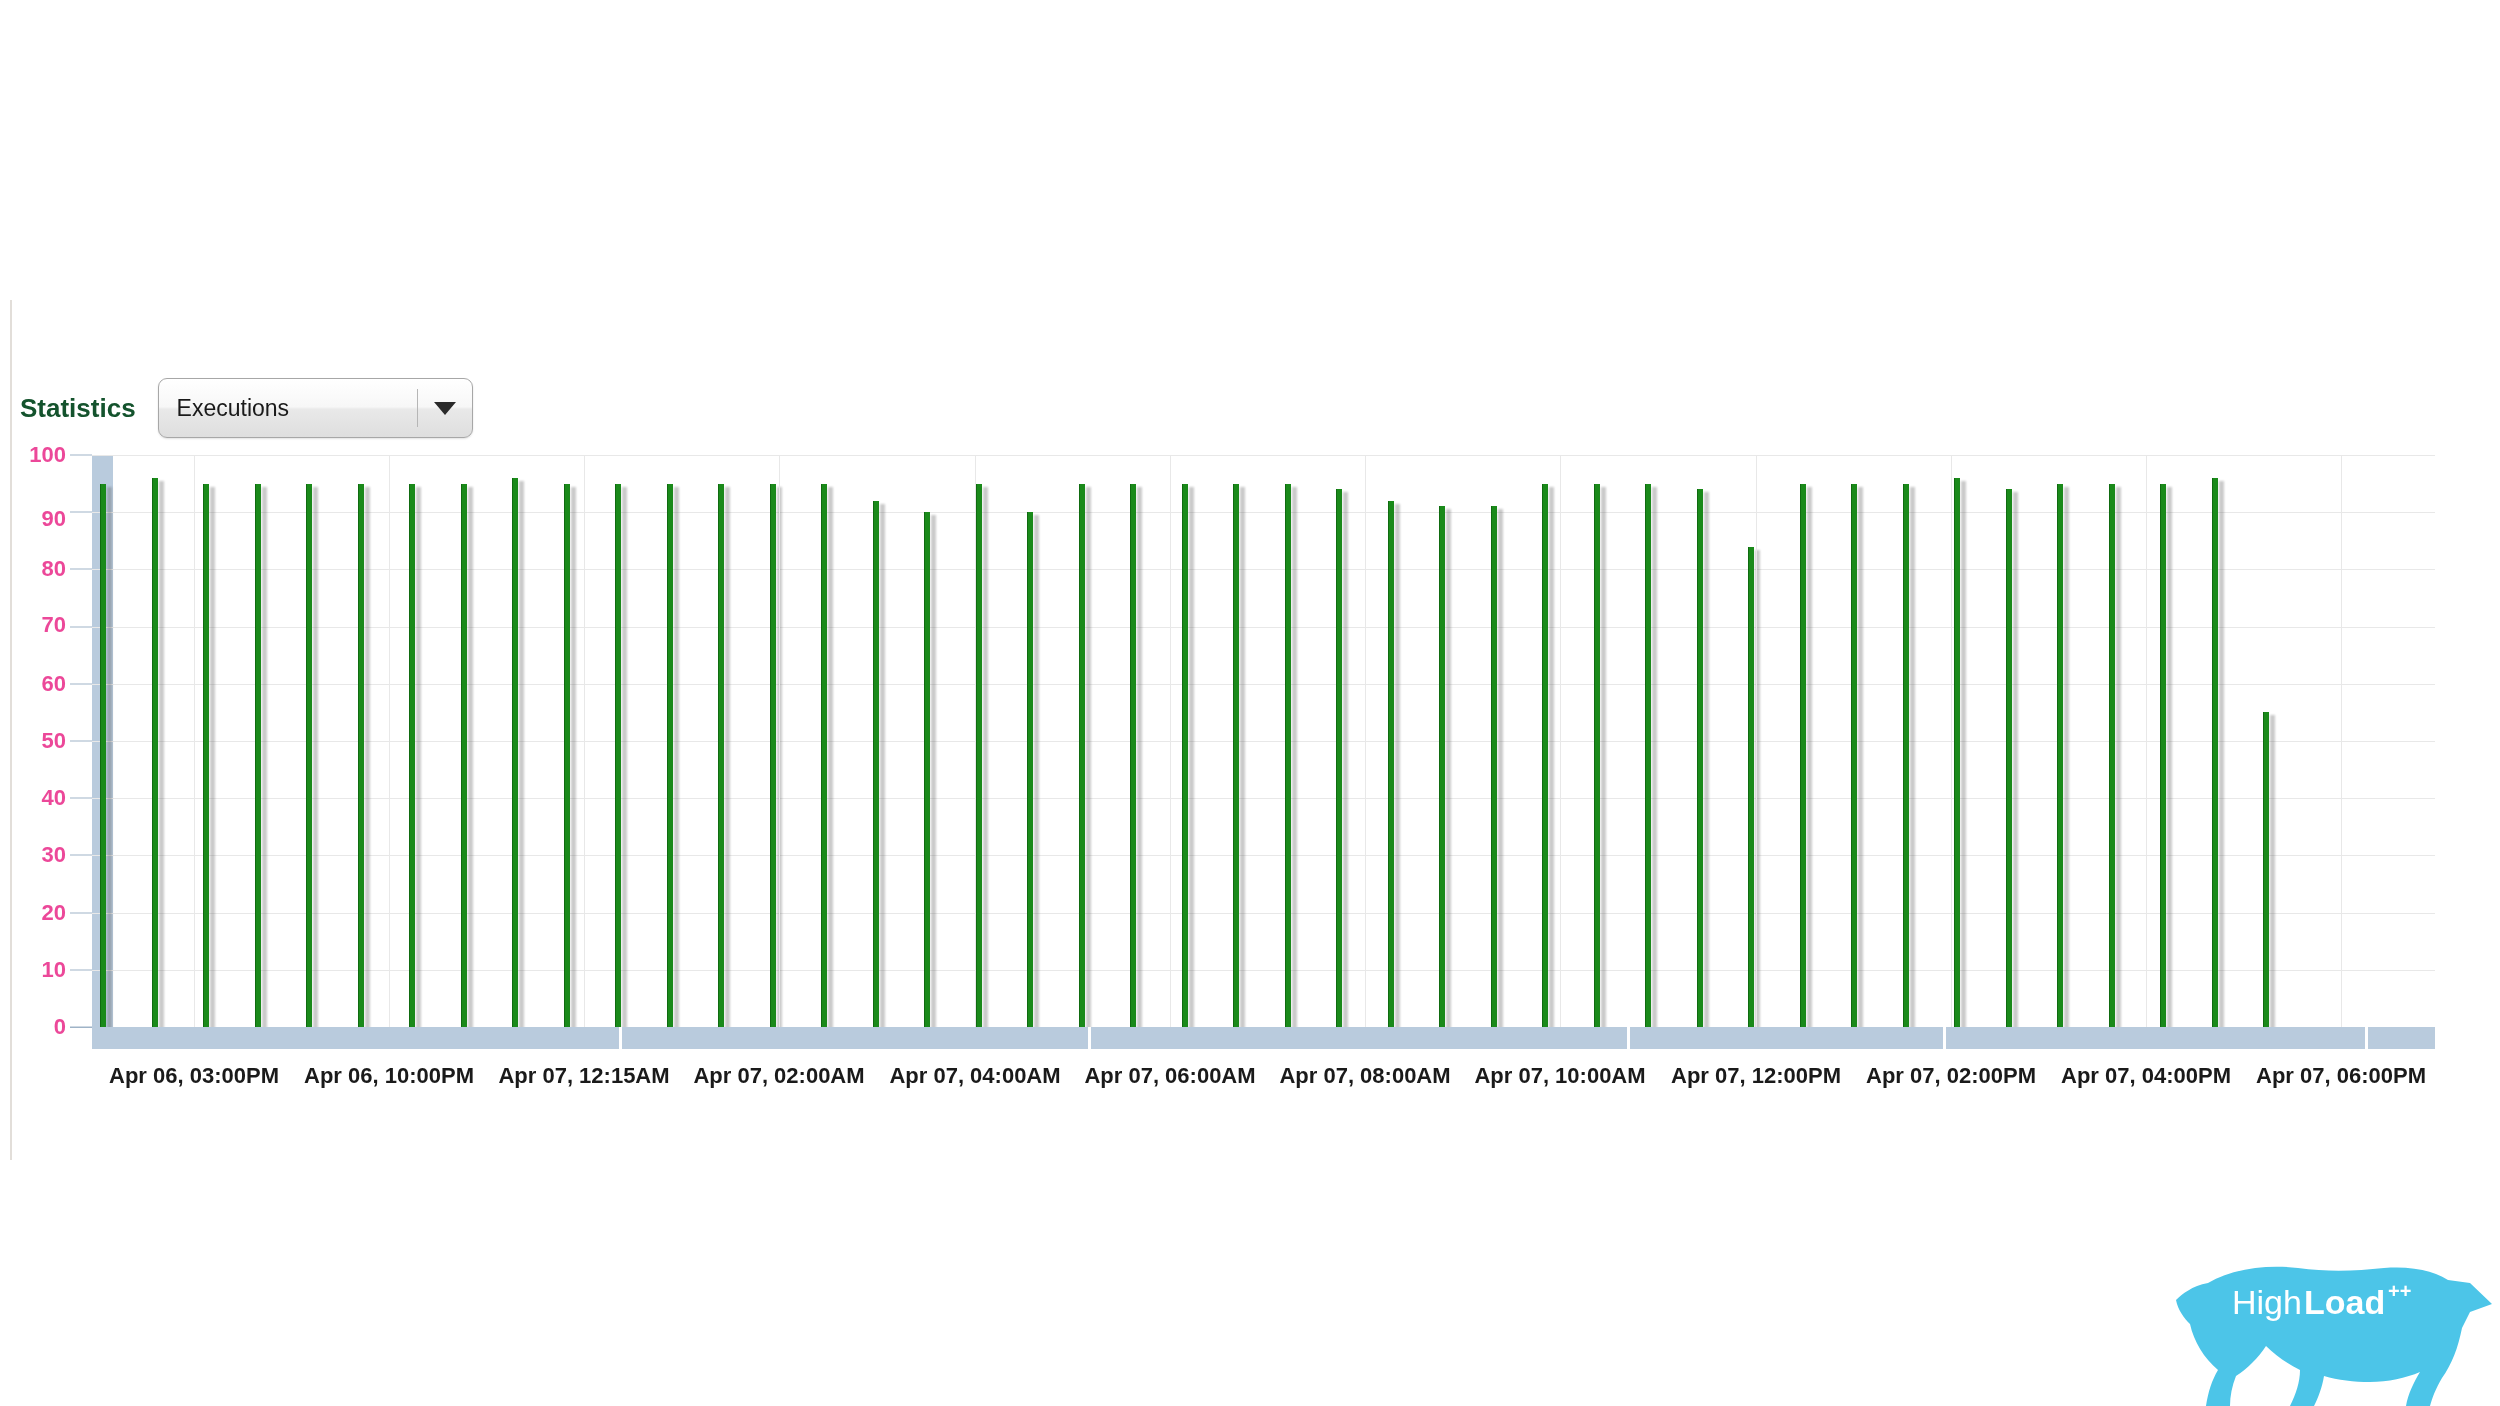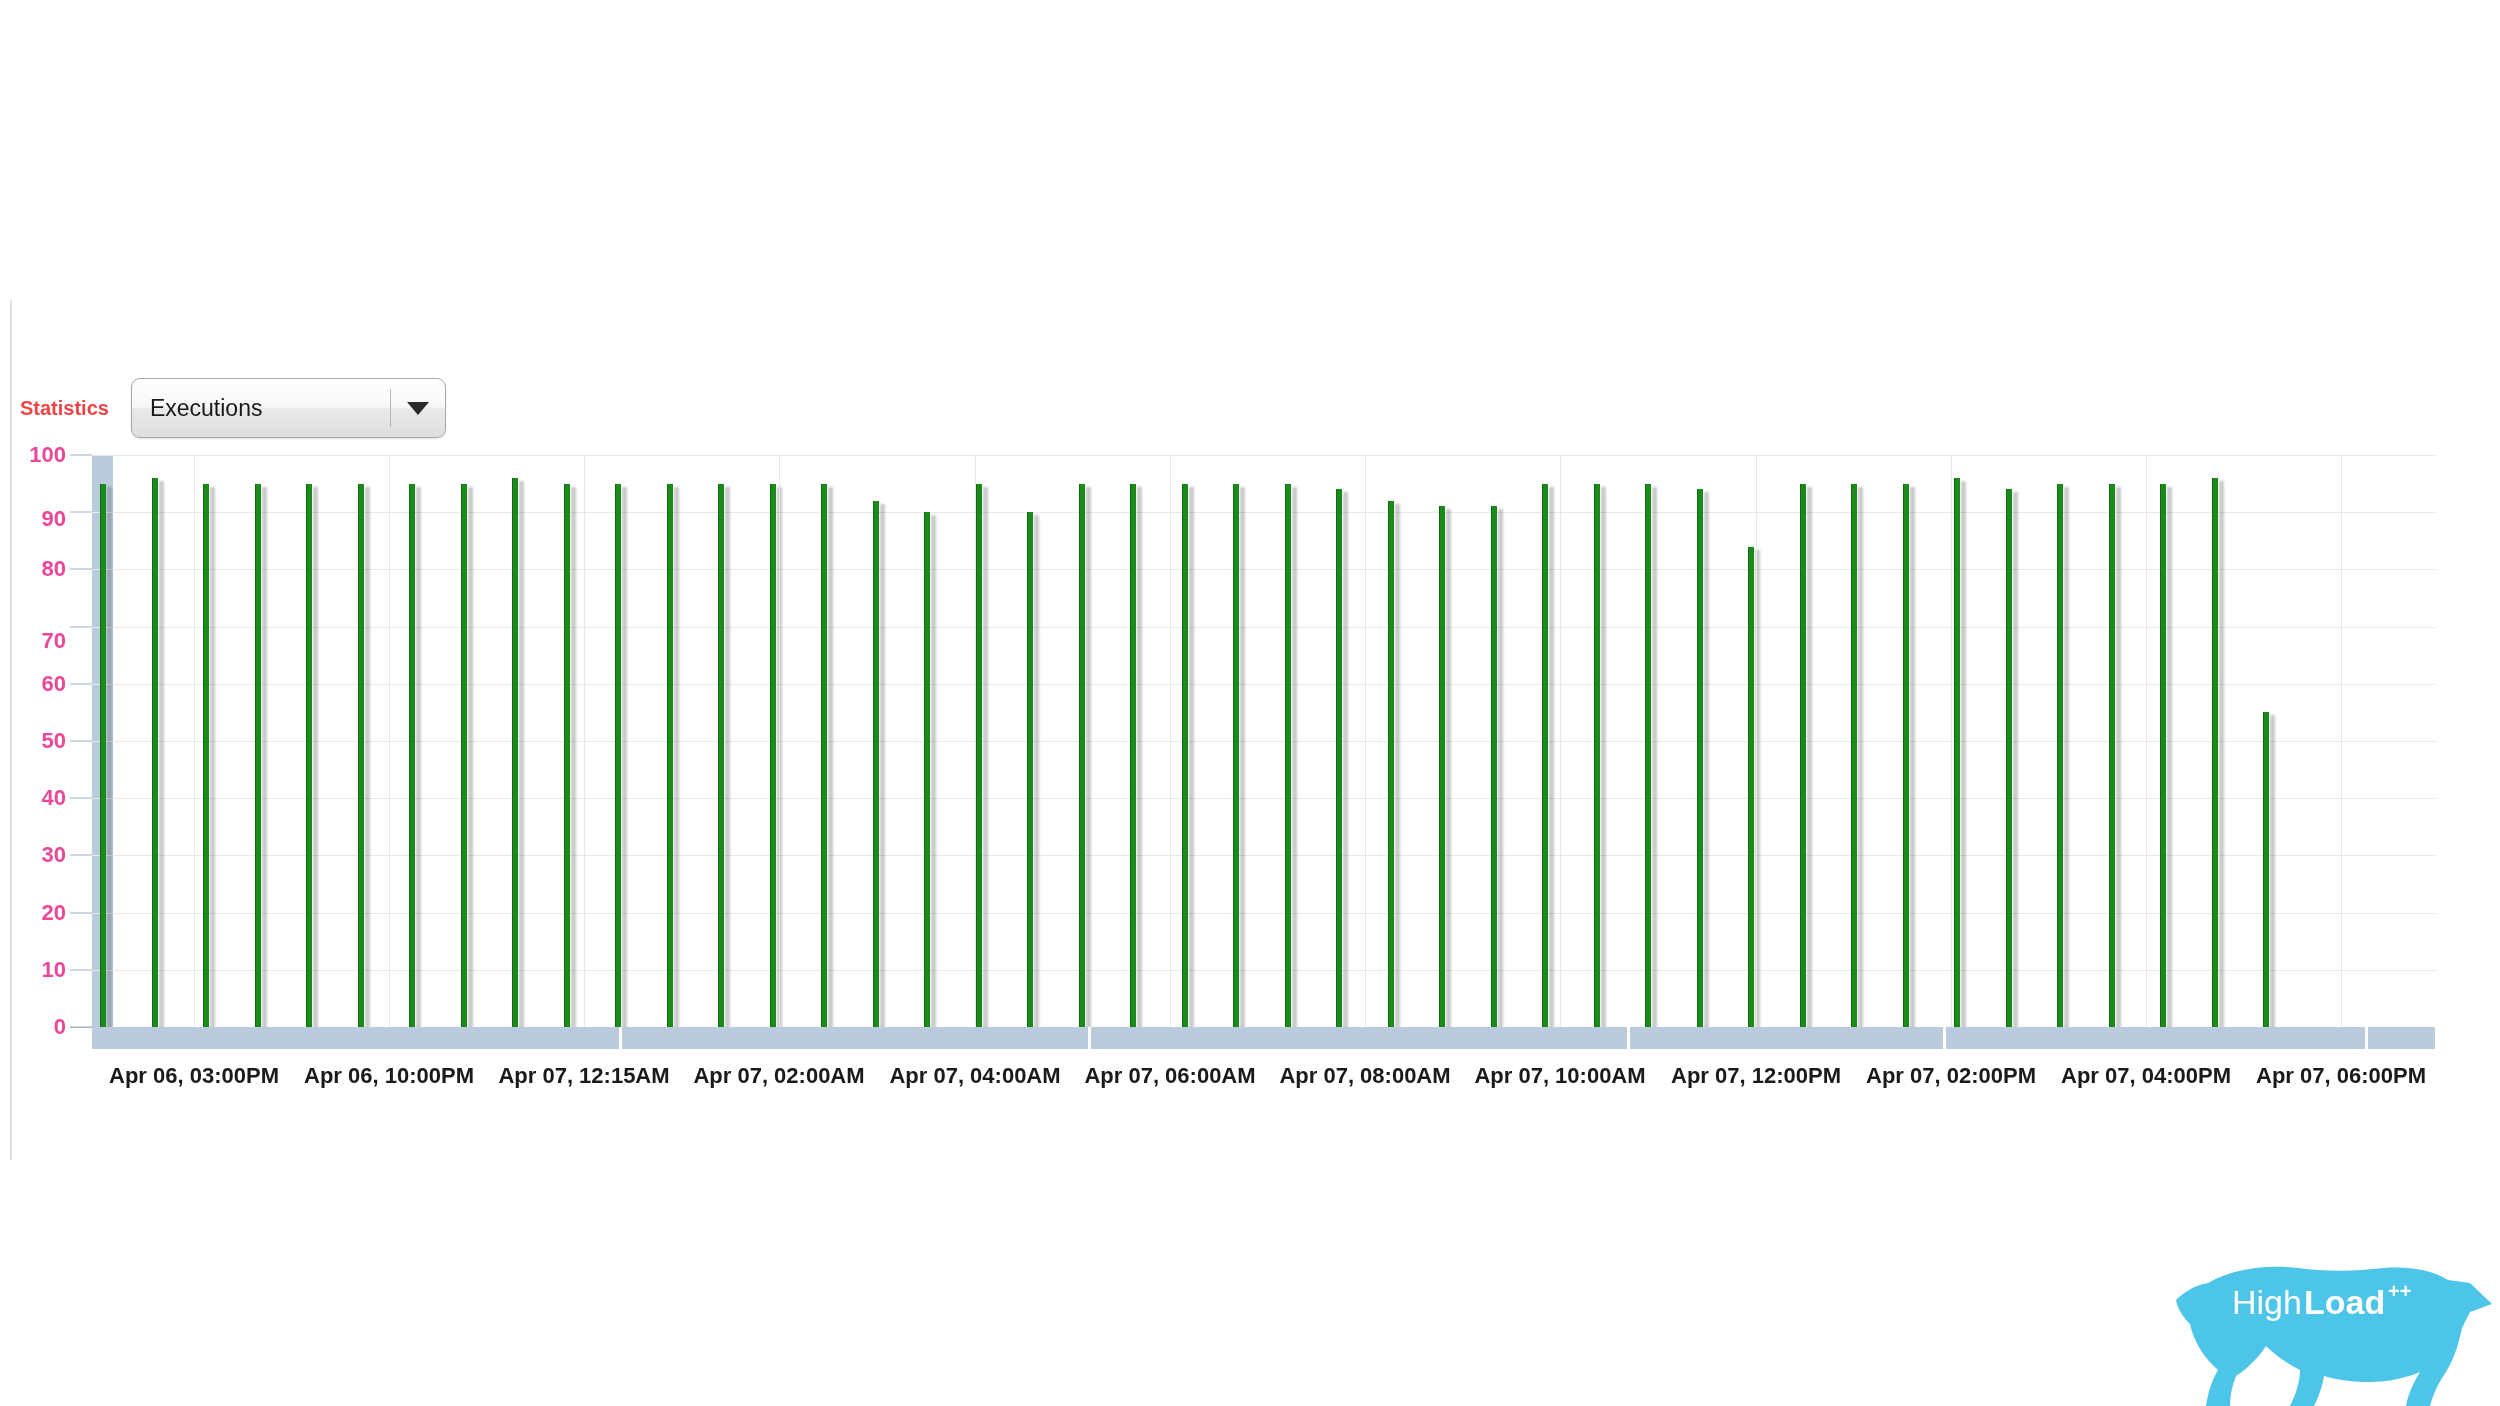"Statistics" .stat-label { color: #ef4444 -> #14532d; font-size: 20px -> 26px }
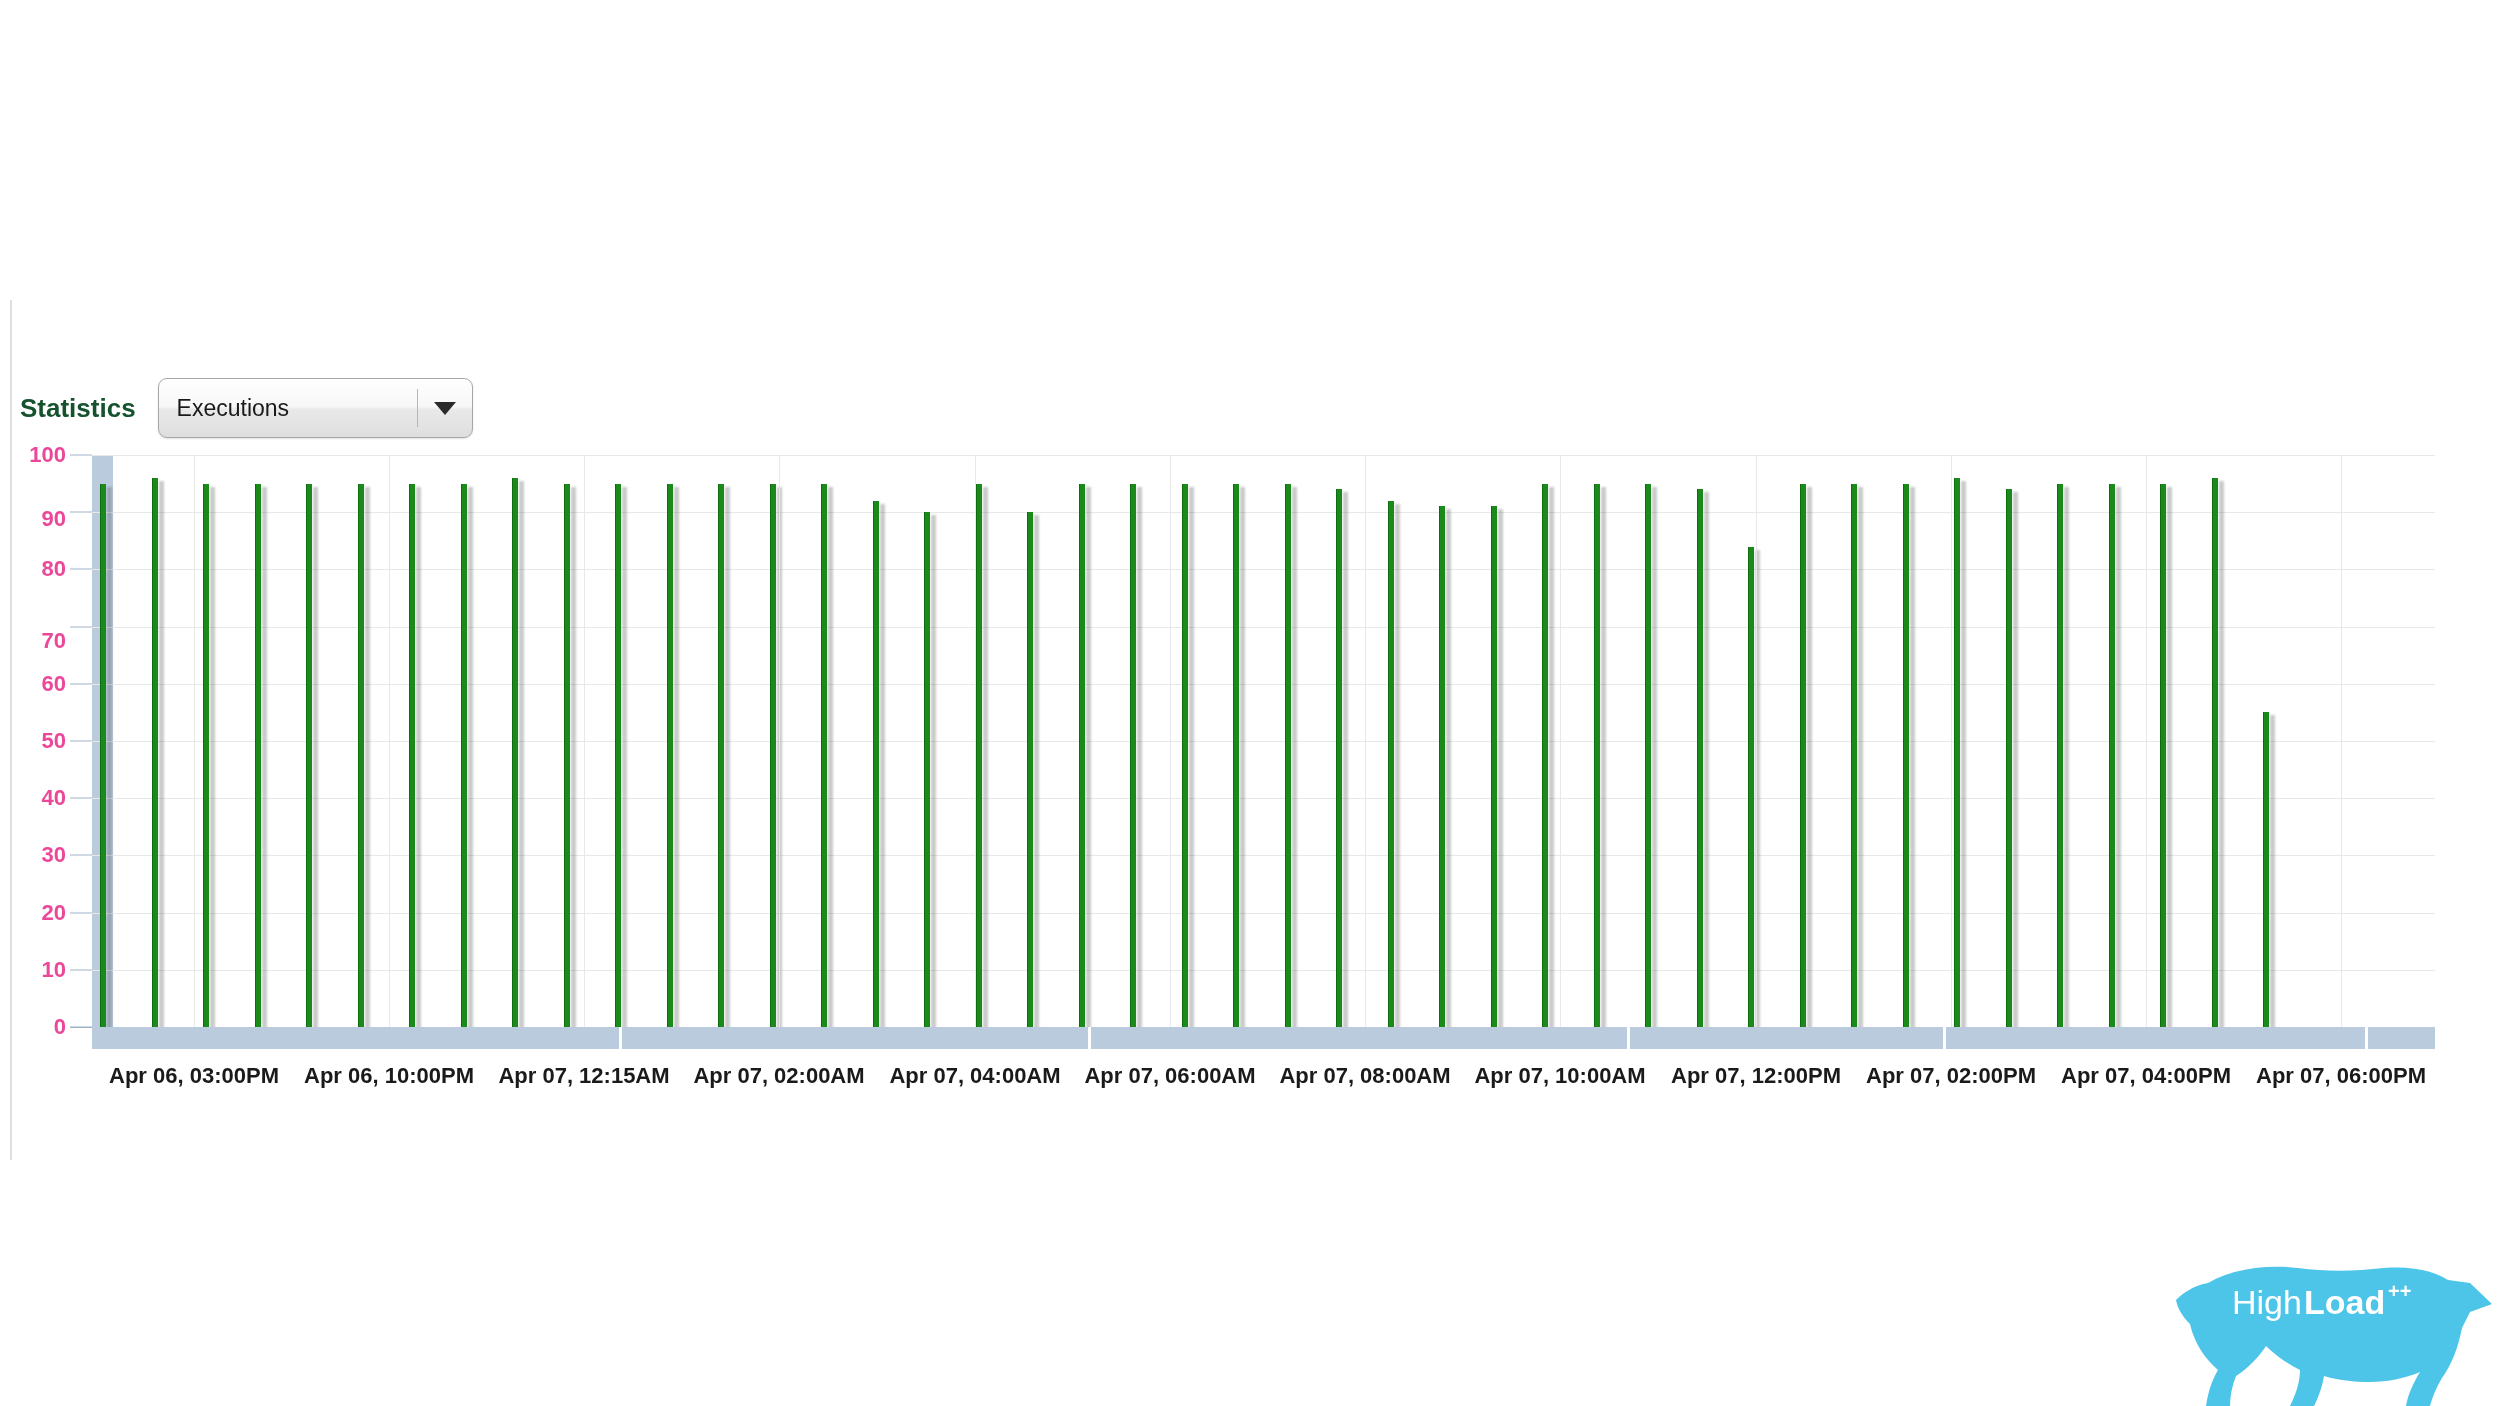"70" div.y-label { top: 186px -> 170px }
